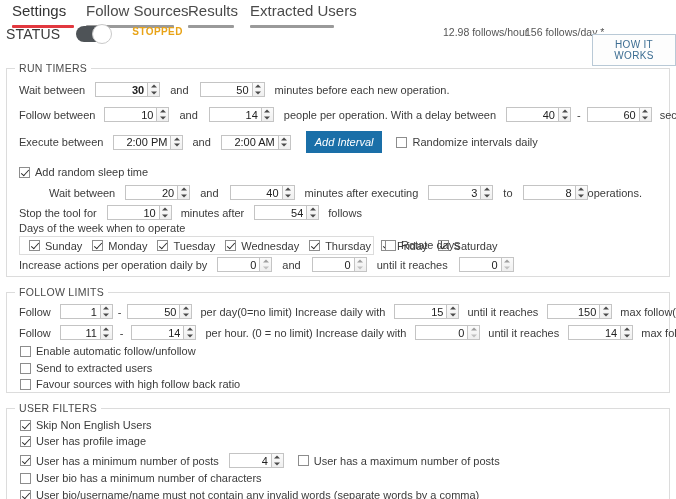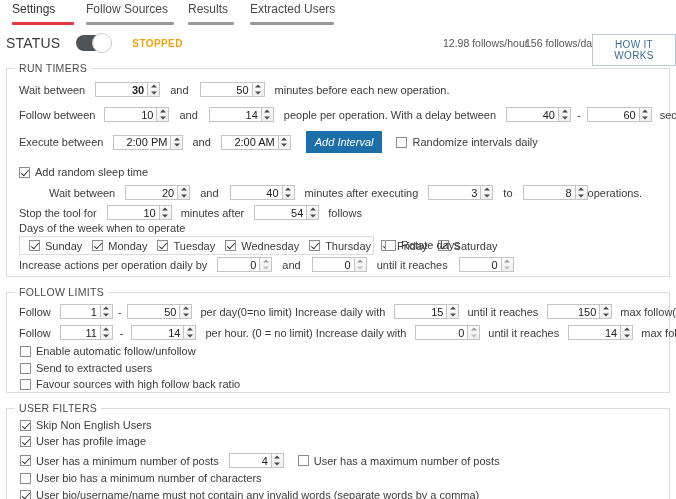"Settings" .tab { font-size: 12px -> 15px }
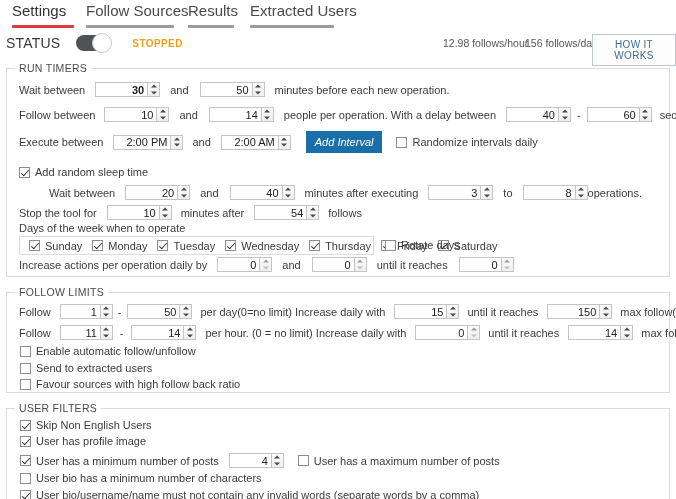"STATUS" .statusbar { align-items: center -> flex-start }
